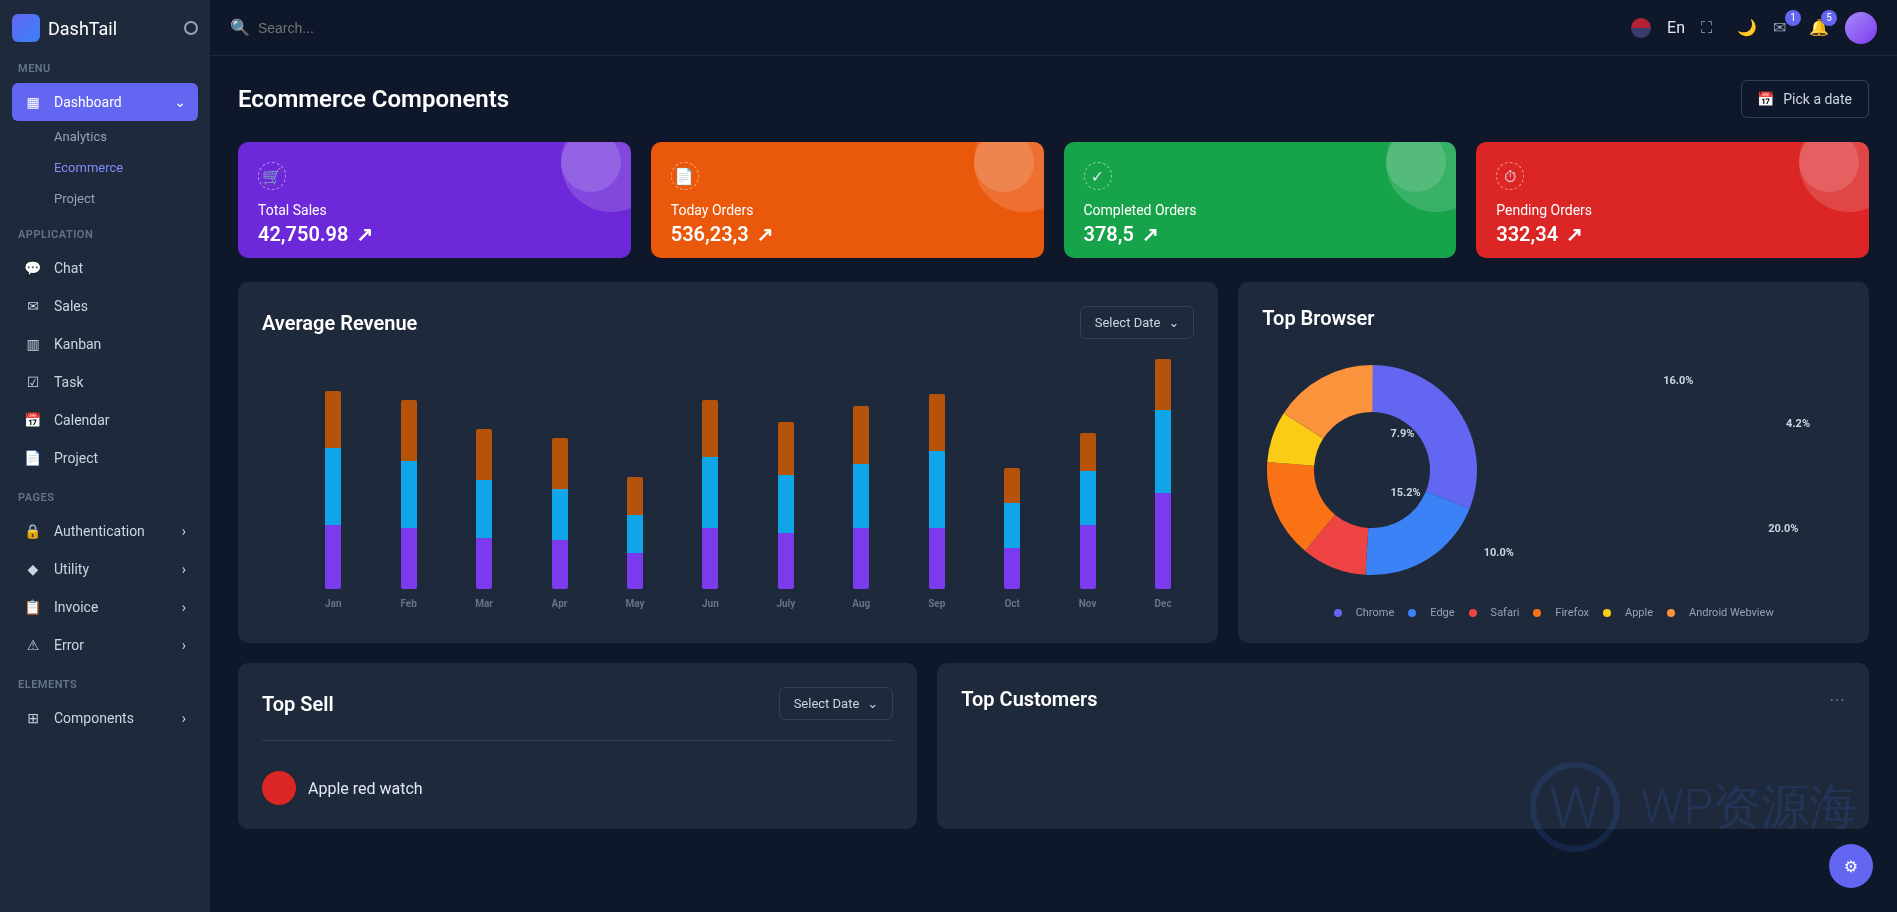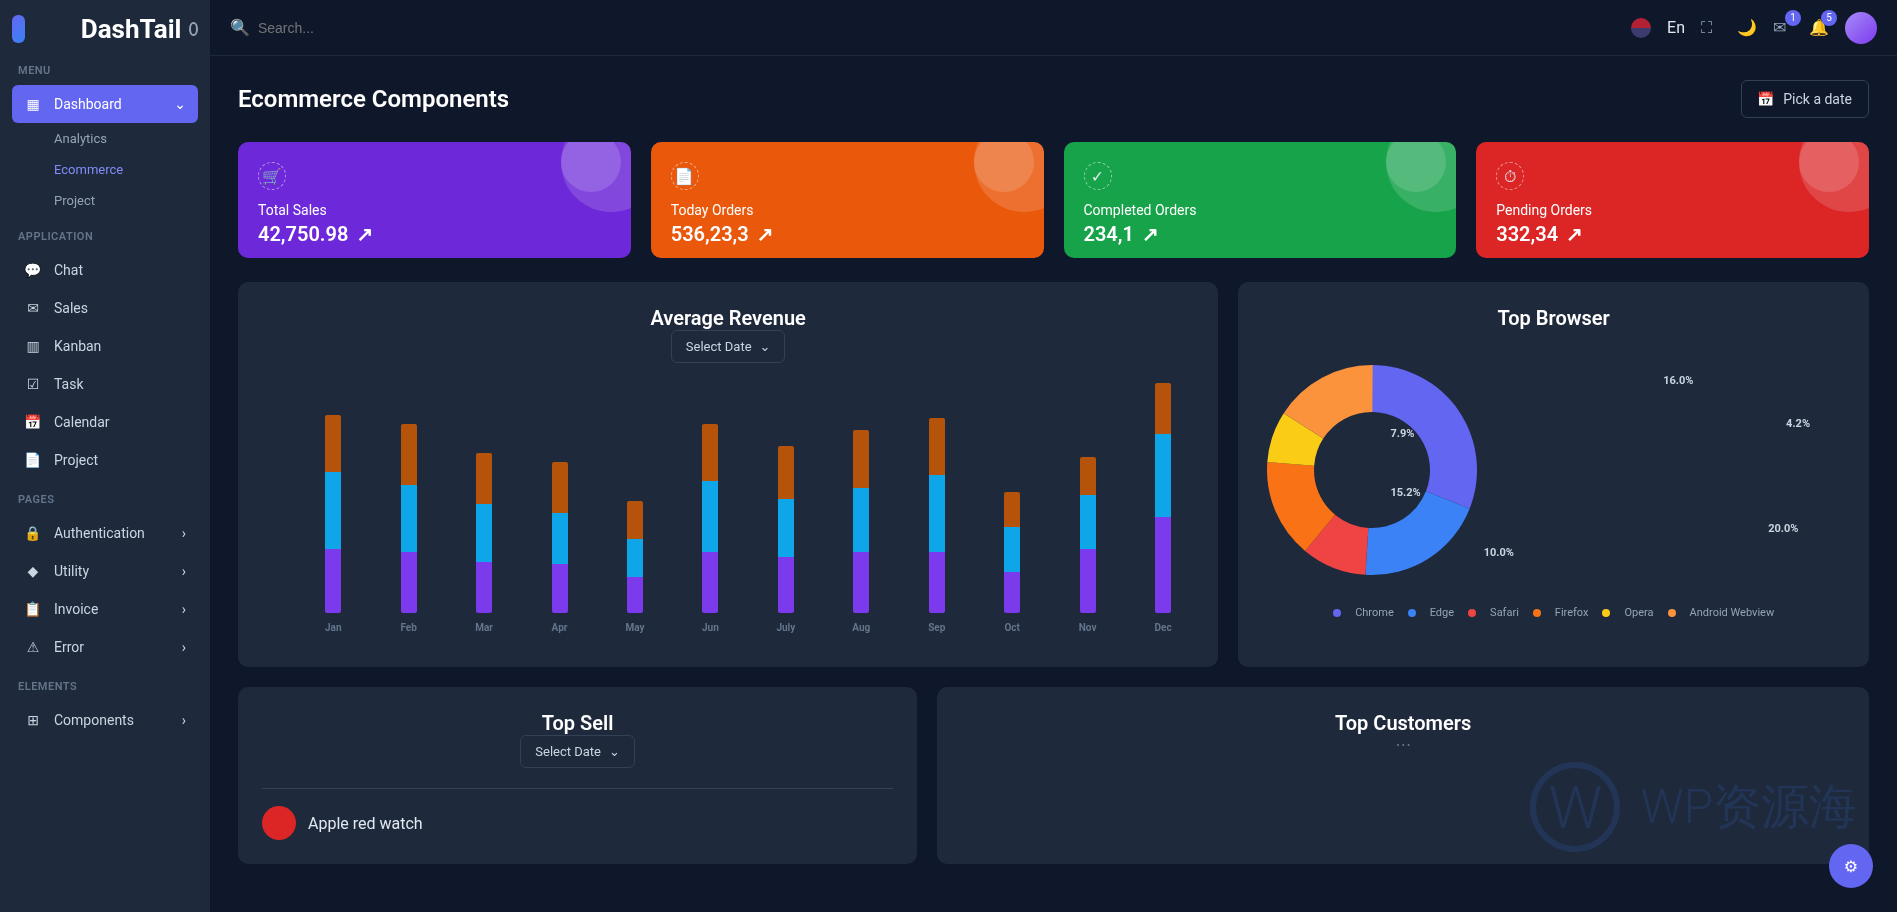"DashTail" .logo-text { font-size: 26px -> 18px; font-weight: 700 -> 400; margin-left: 48px -> none }
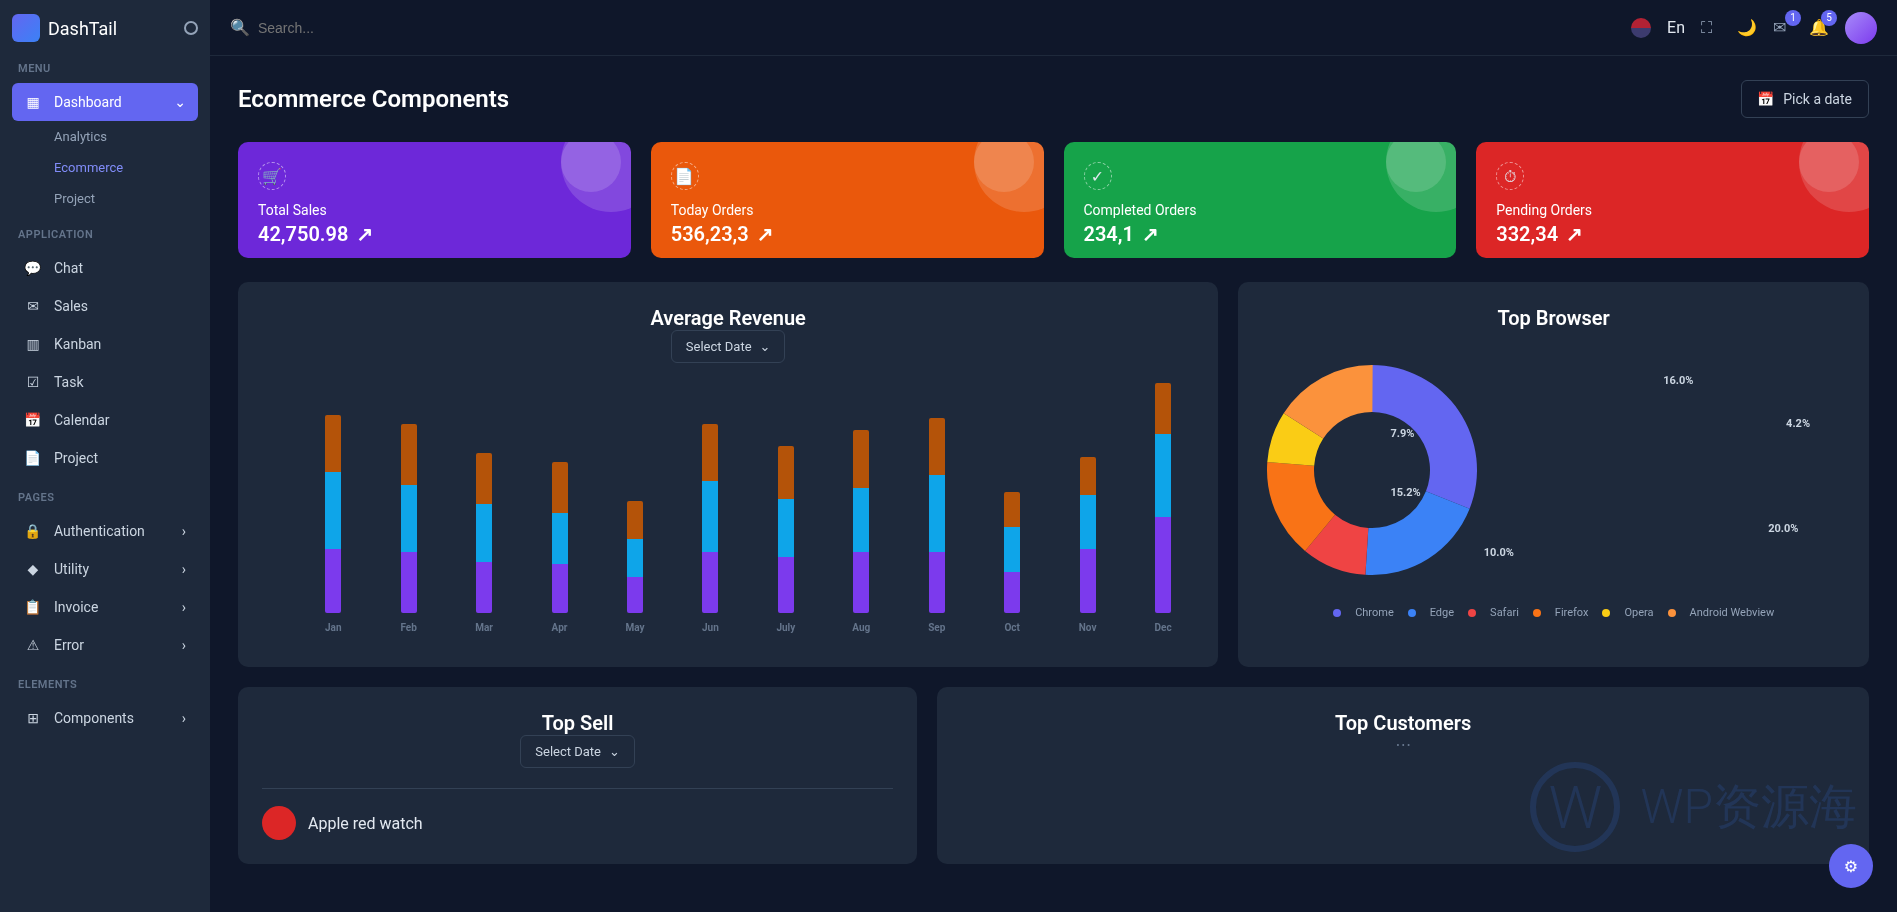"234,1" span { text: 234,1 -> 378,5 }
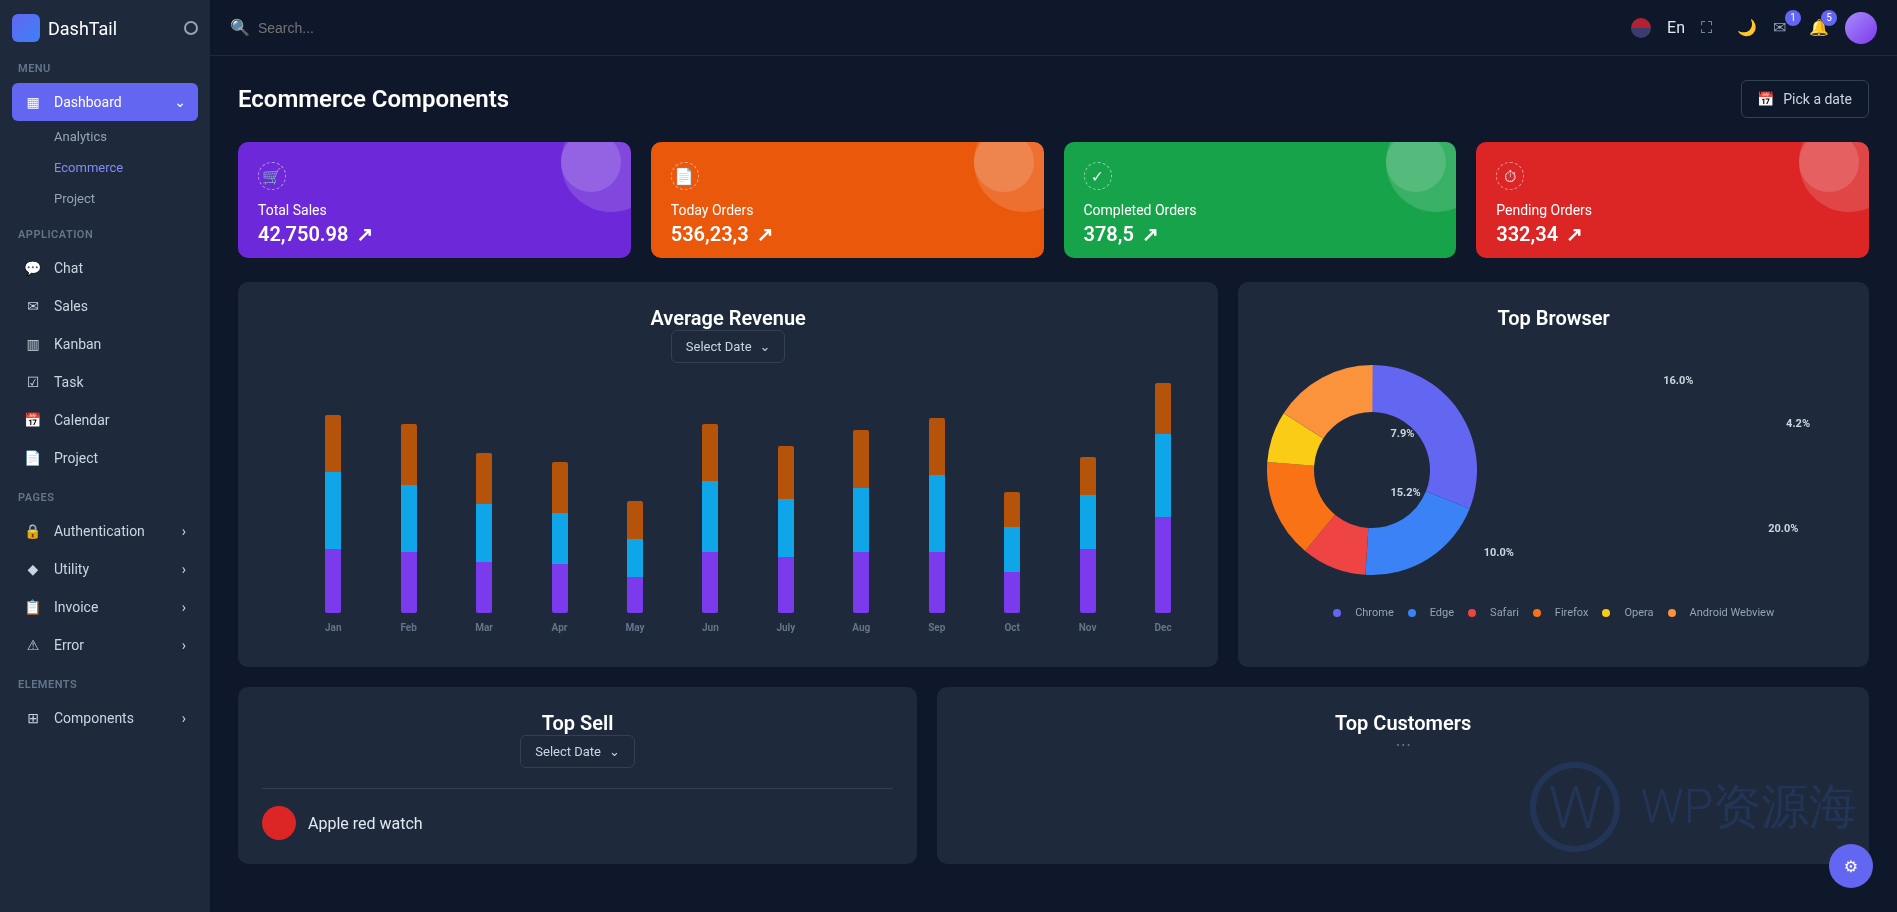"Average Revenue" .card-head { flex-direction: column -> none }
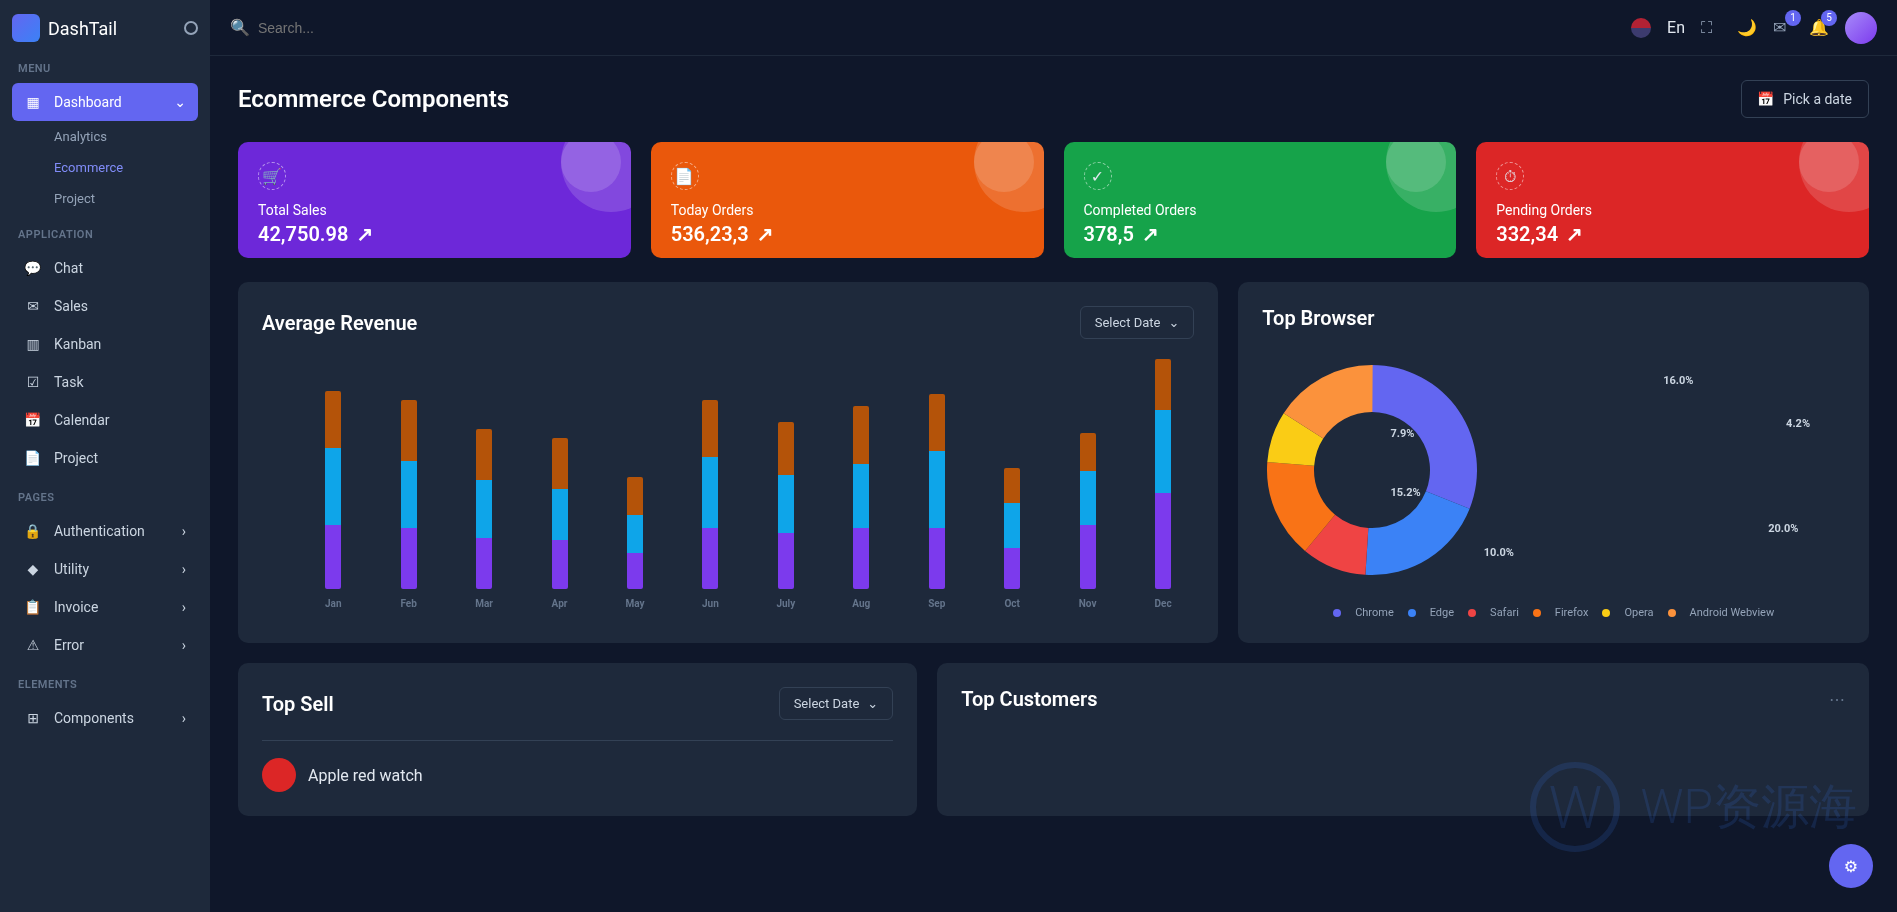"Opera" span { text: Opera -> Apple }
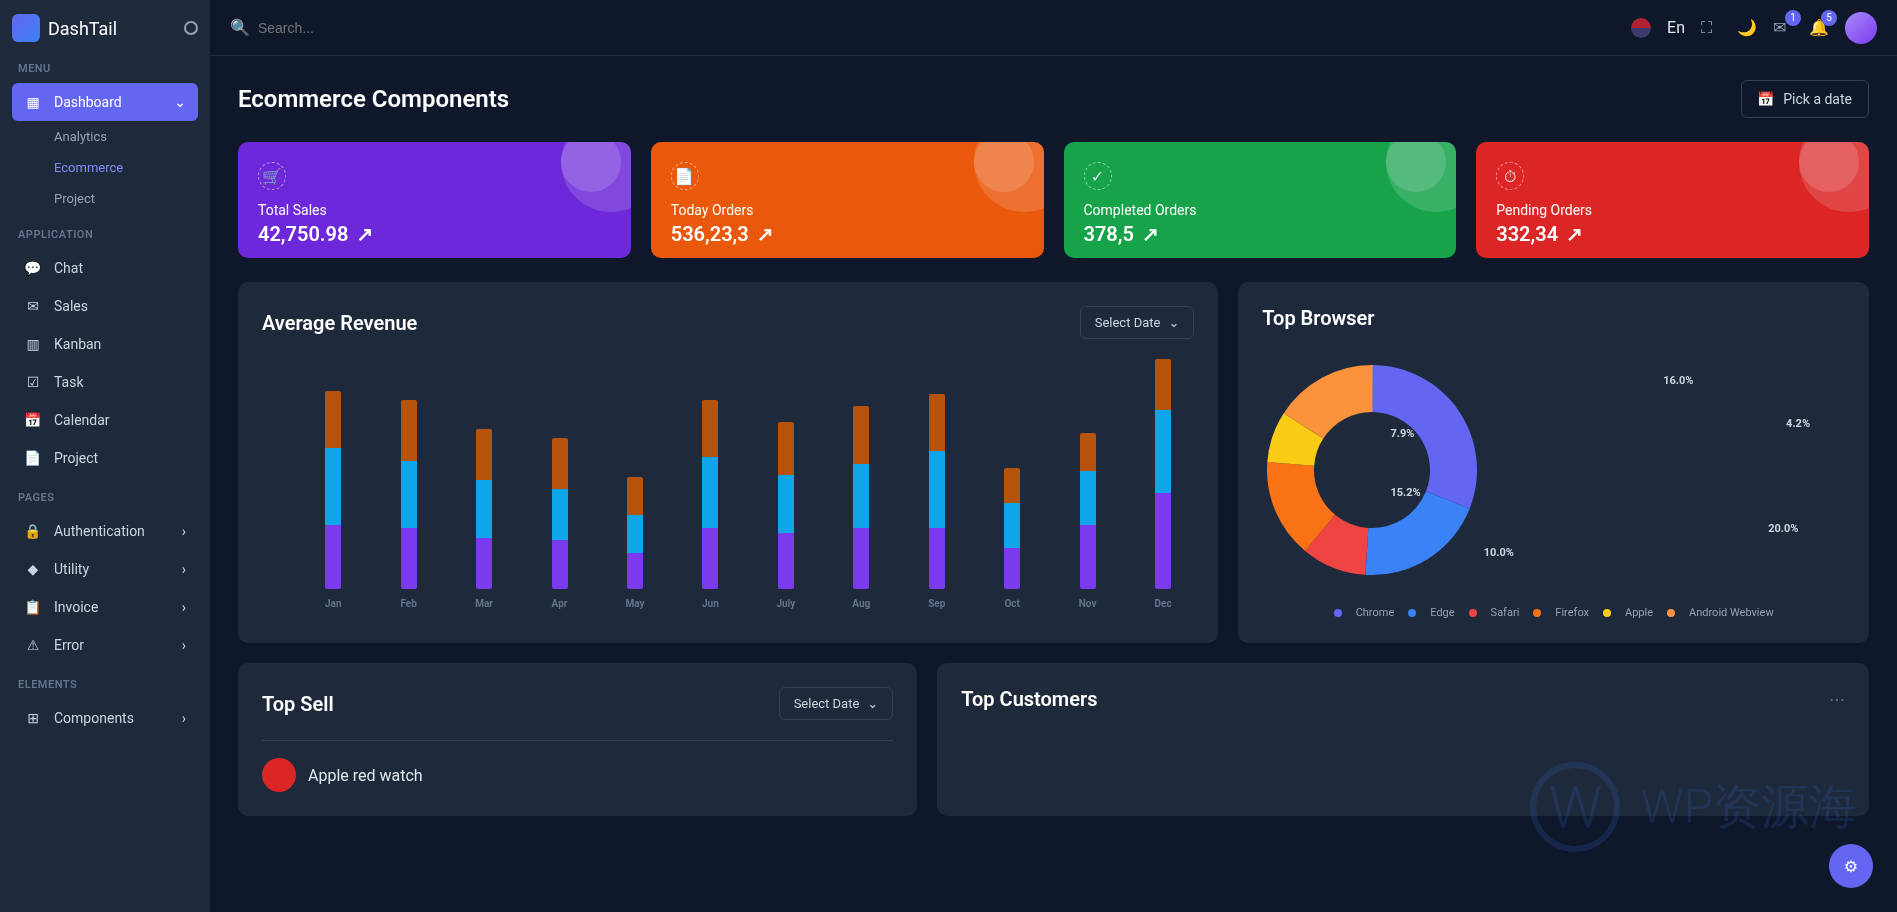"Apple red watch" div { padding-top: 17px -> 30px }
